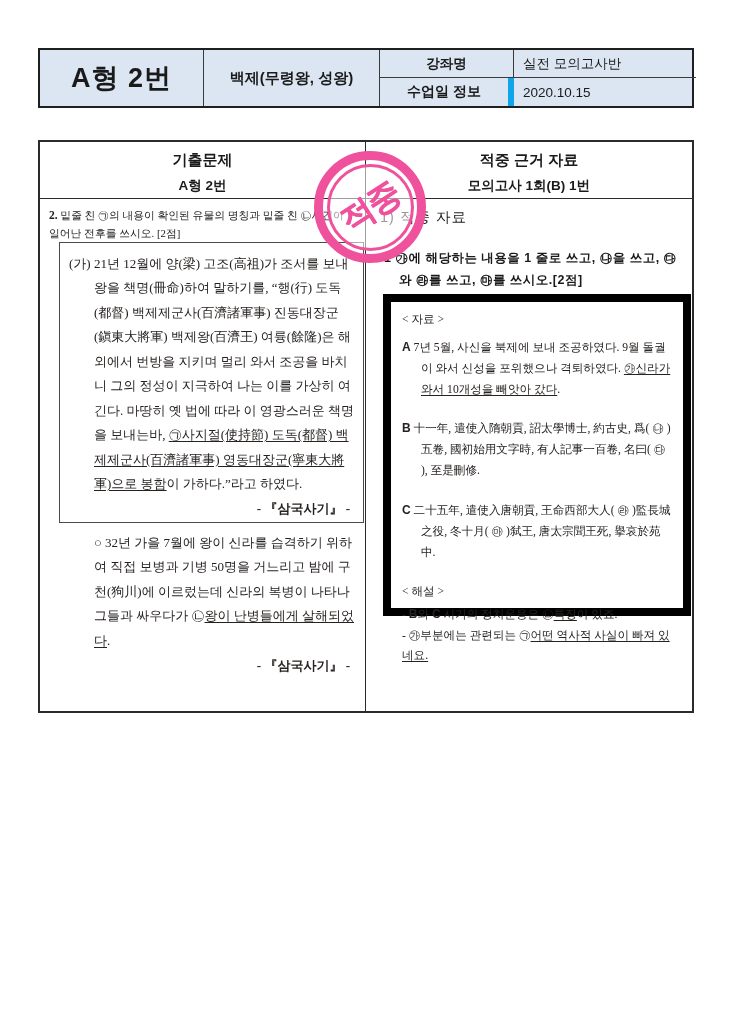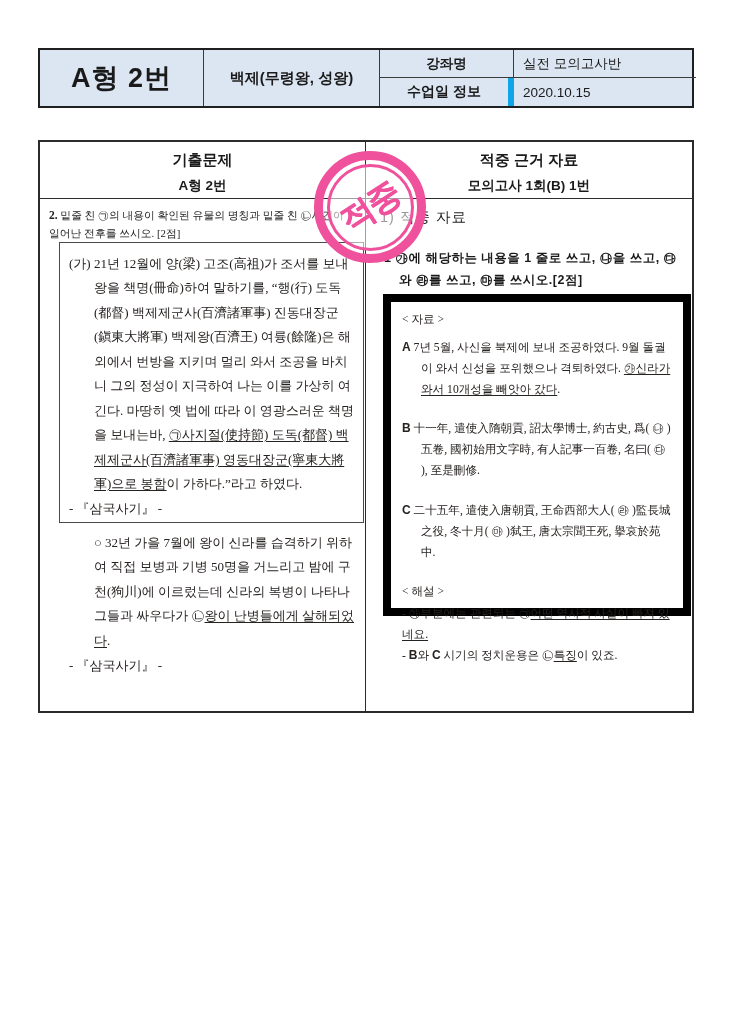"- 『삼국사기』 -" .p-src { font-weight: none -> bold; text-align: left -> right }
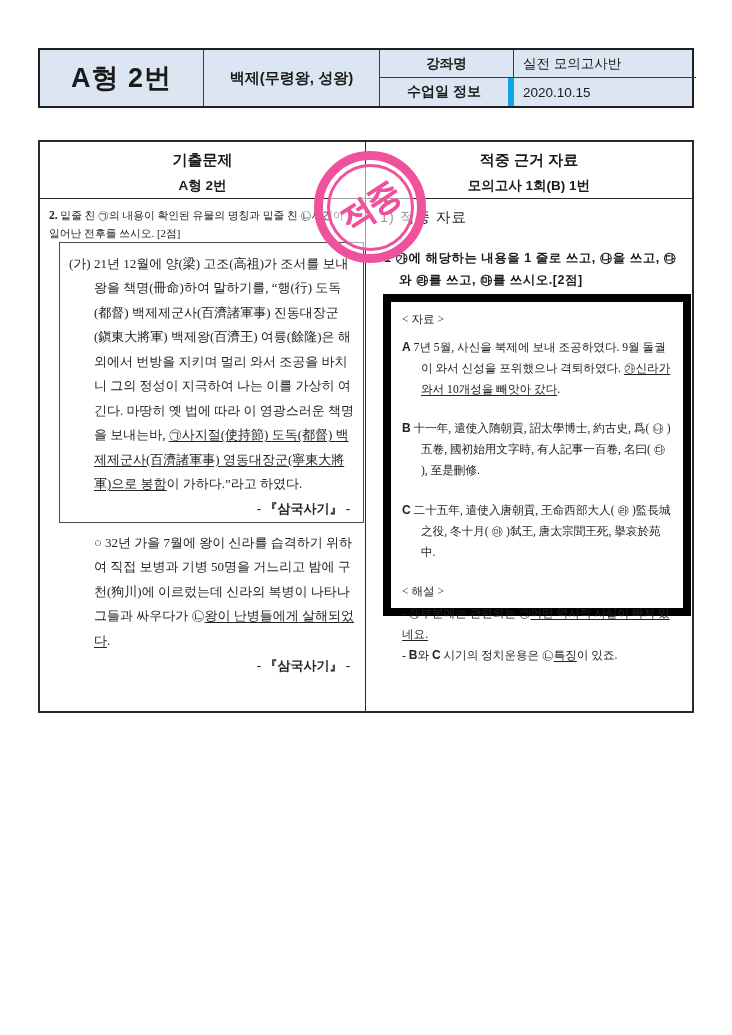"- ㉮부분에는 관련되는 ㉠어떤 역사적" div.e-line { order: before "- B와 C 시기의 정치운용은" -> after "- B와 C 시기의 정치운용은" }
